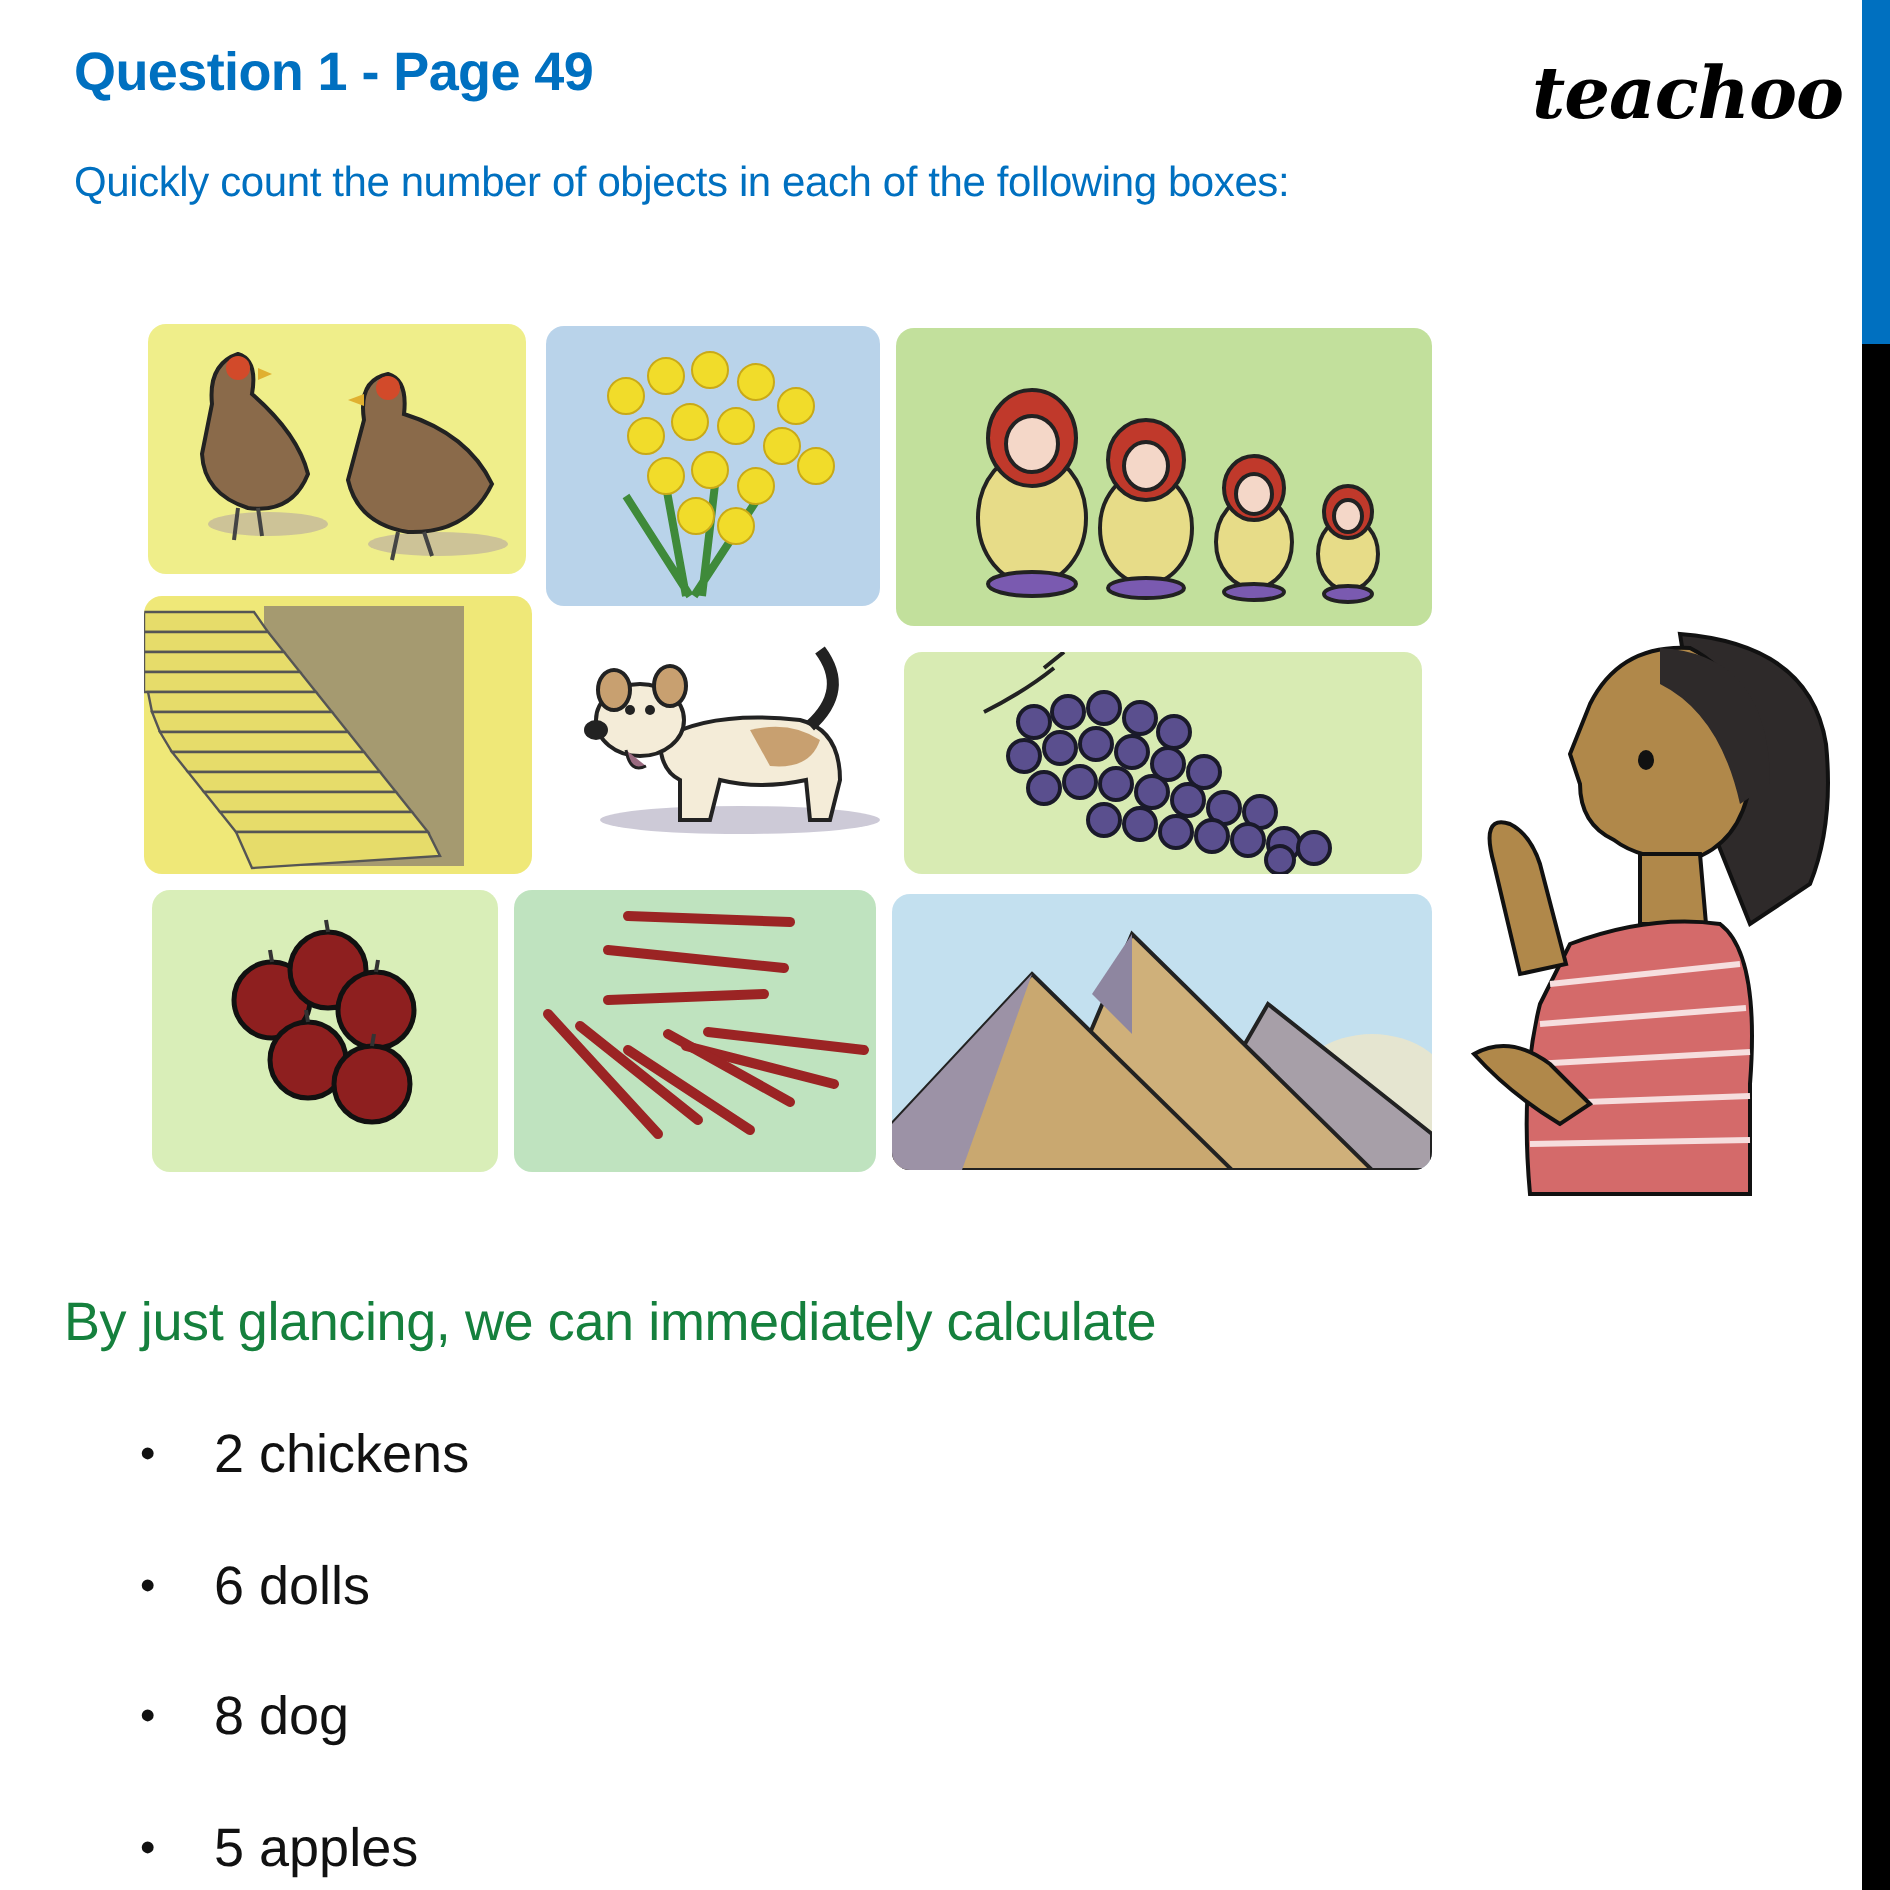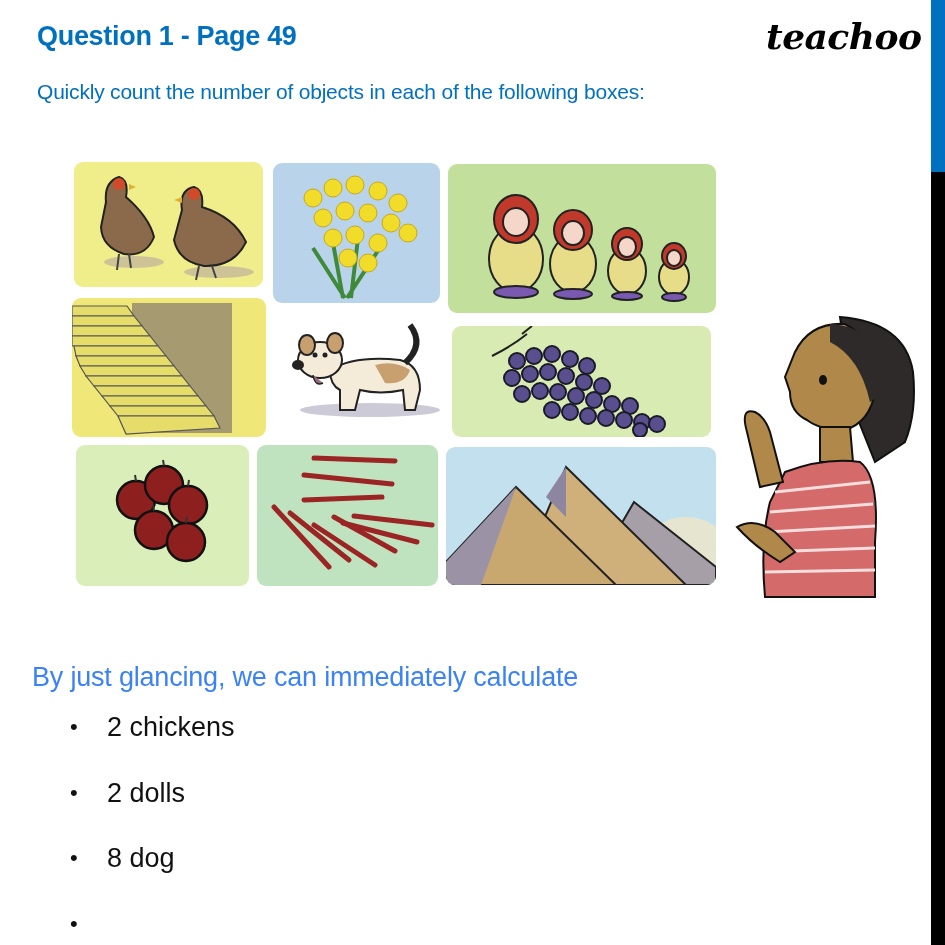"teachoo" .brand { top: 15px -> 26px }
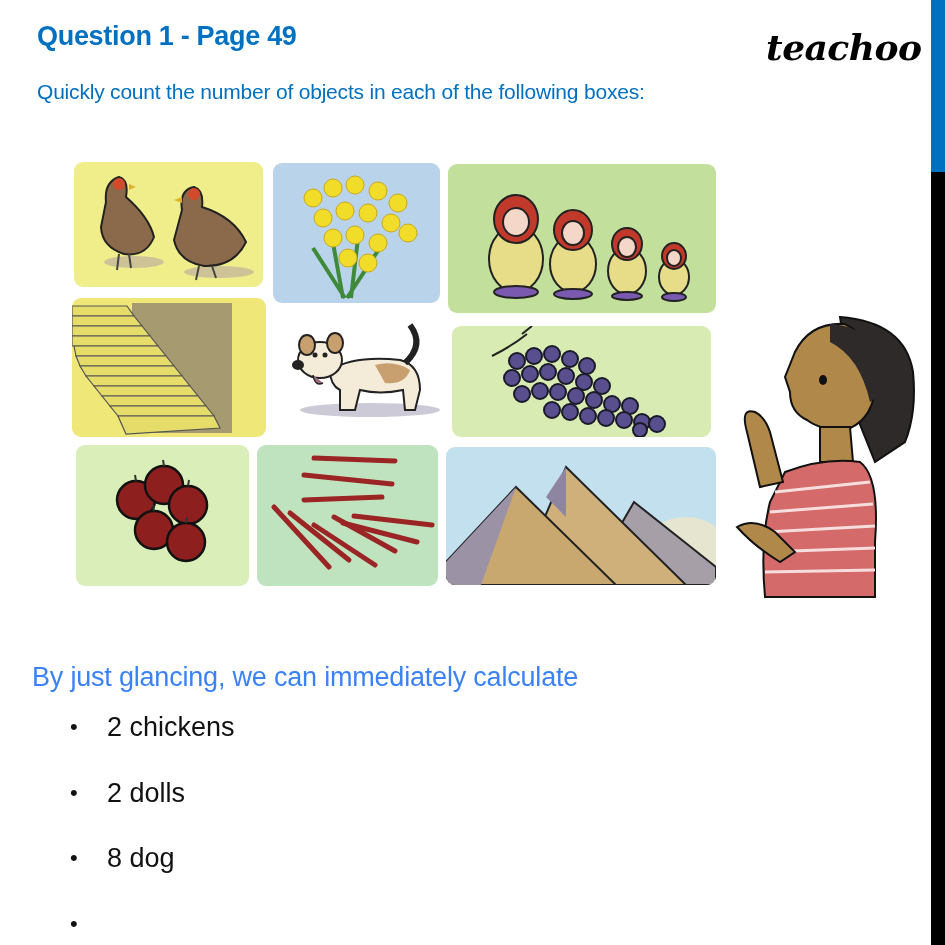"By just glancing, we can" .intro { color: #3b82f6 -> #15803d; margin-top: 16px -> none }
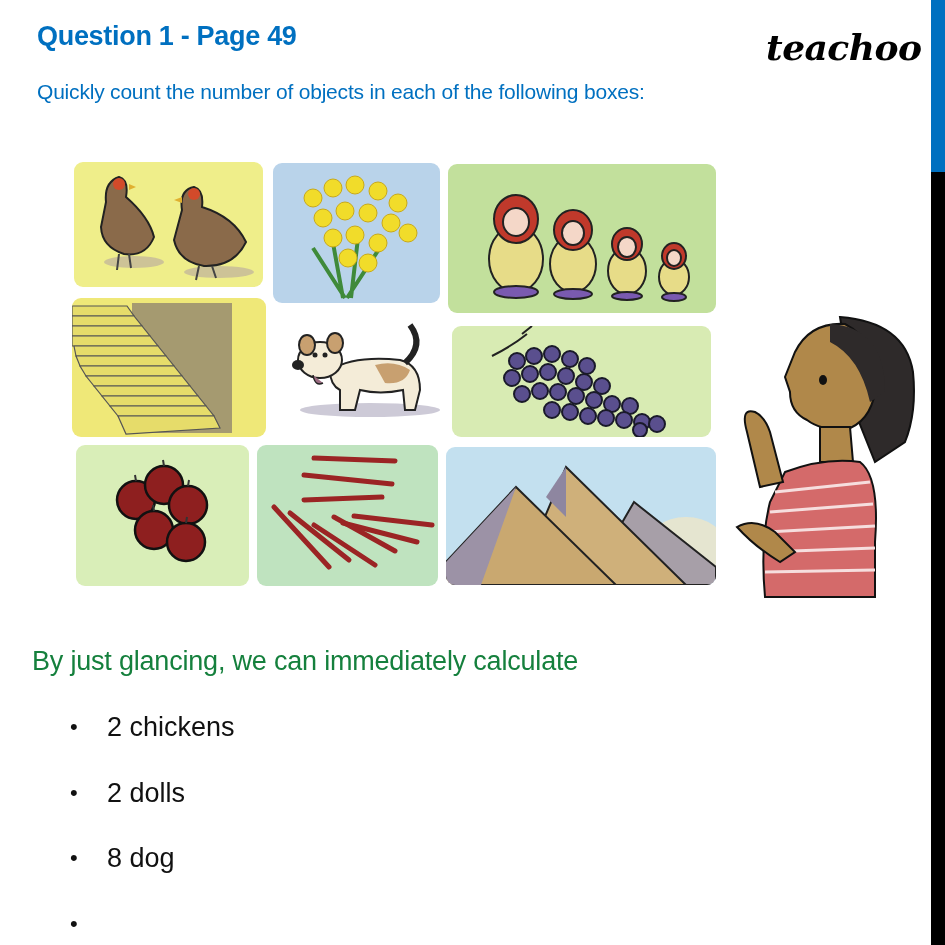"2 dolls" span.txt { text: 2 -> 6 }
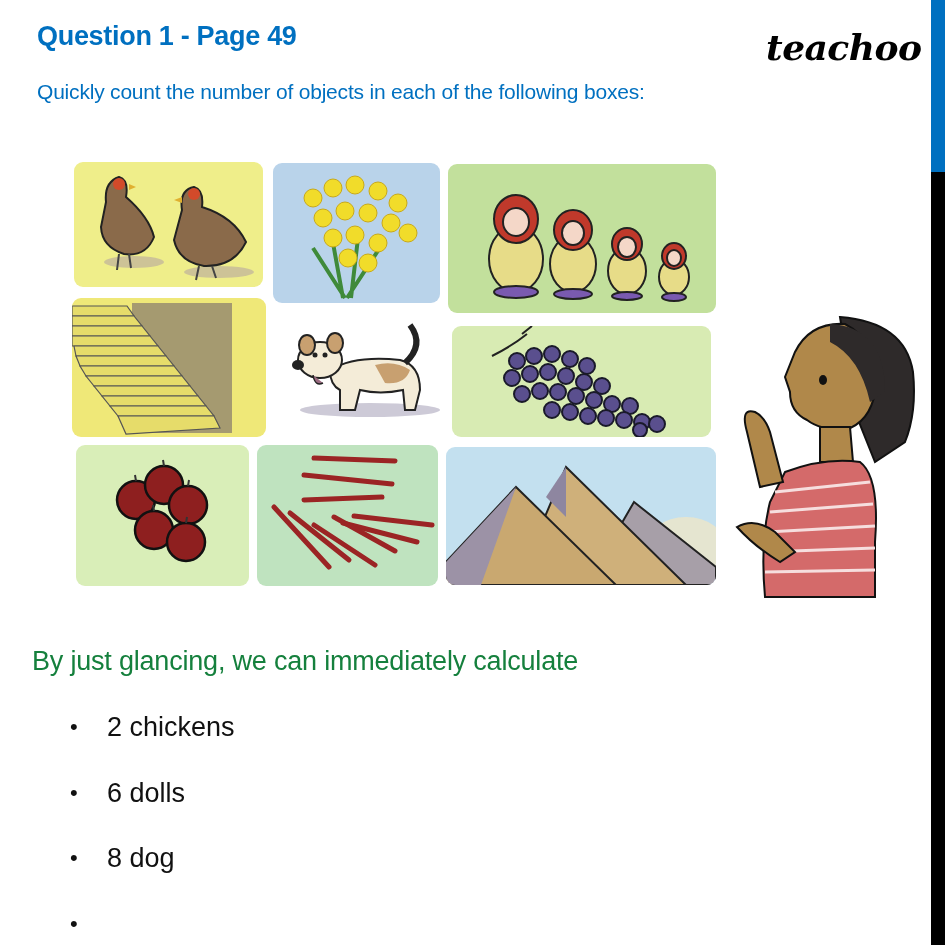"5 apples" span.txt { html: none -> <span>5 apples</span> }
